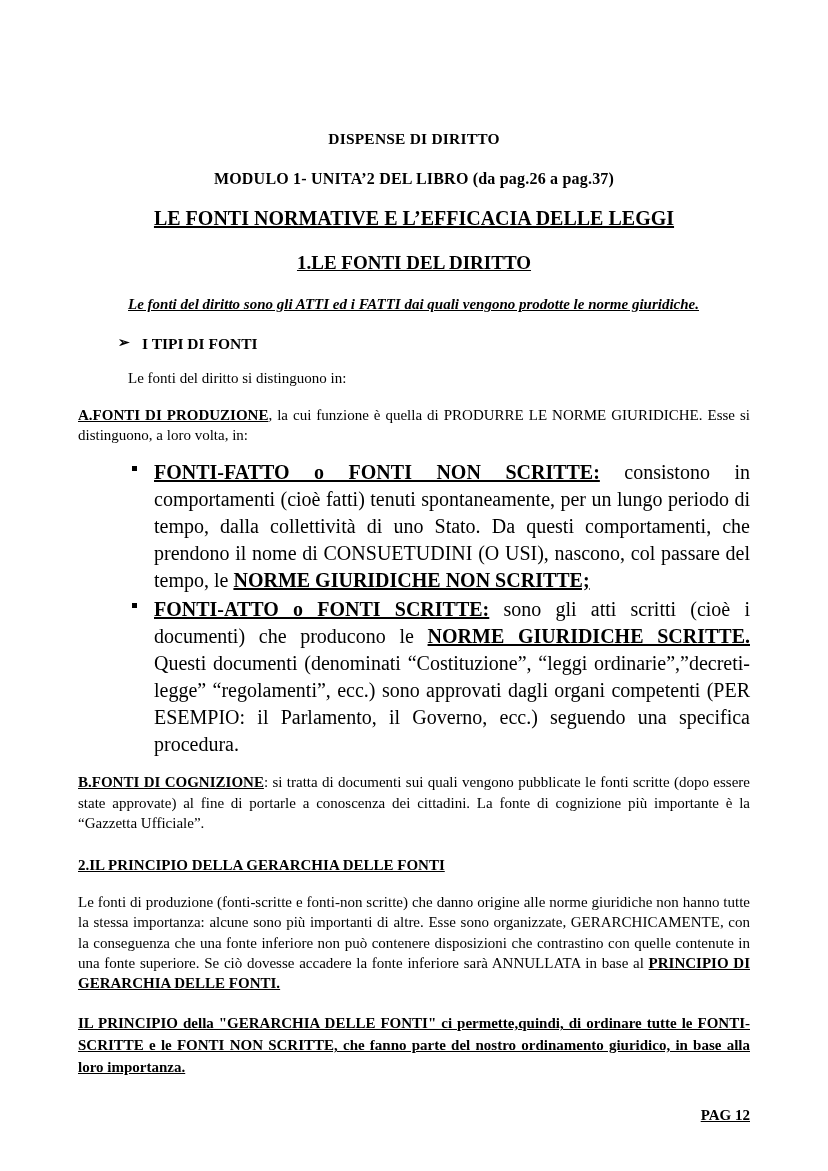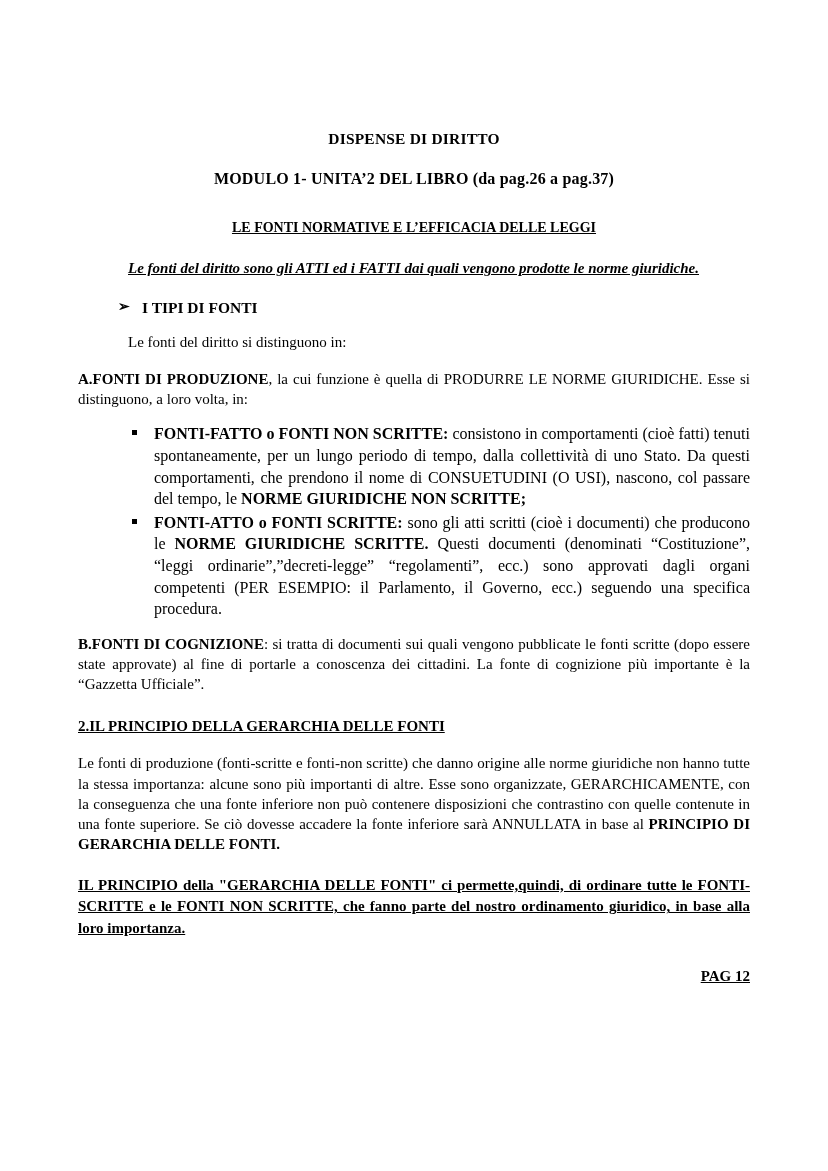"MODULO 1- UNITA’2 DEL LIBRO" .title-line.t3 { margin-bottom: 32px -> 19px }
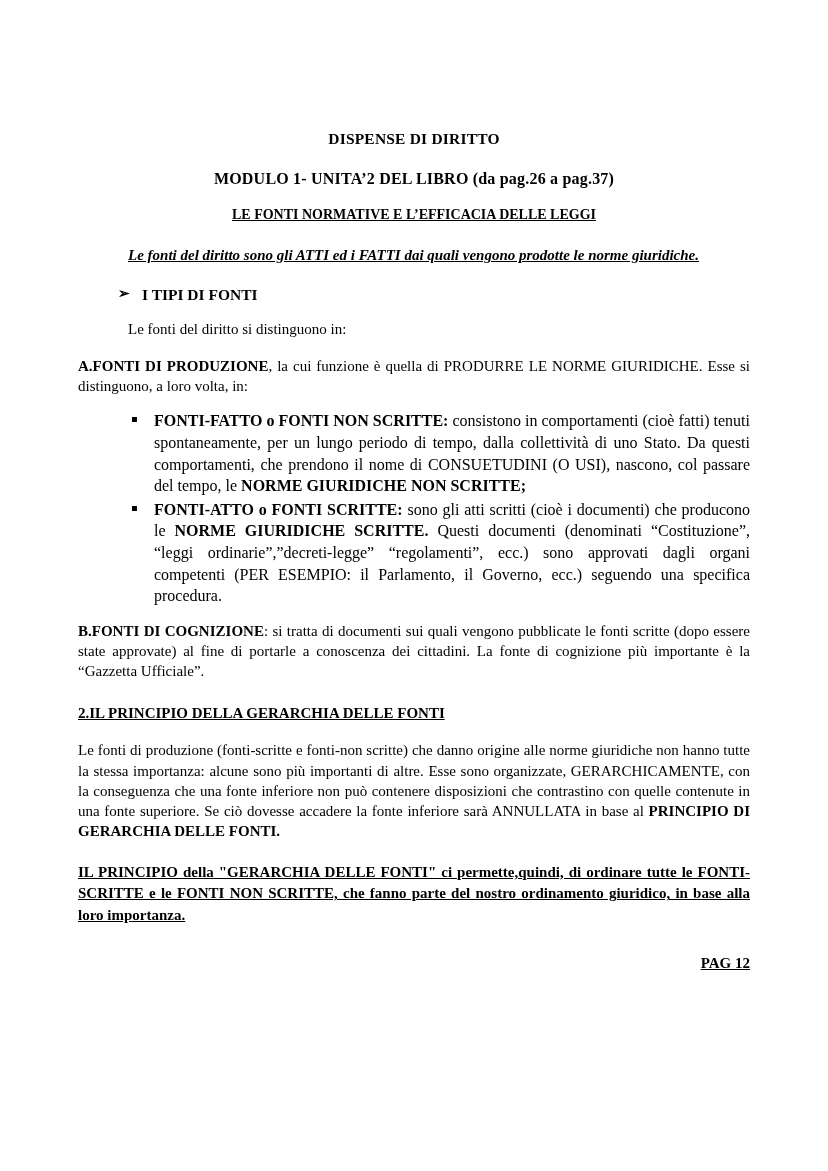"LE FONTI NORMATIVE E L’EFFICACIA" .main-heading { font-size: 14px -> 20px }
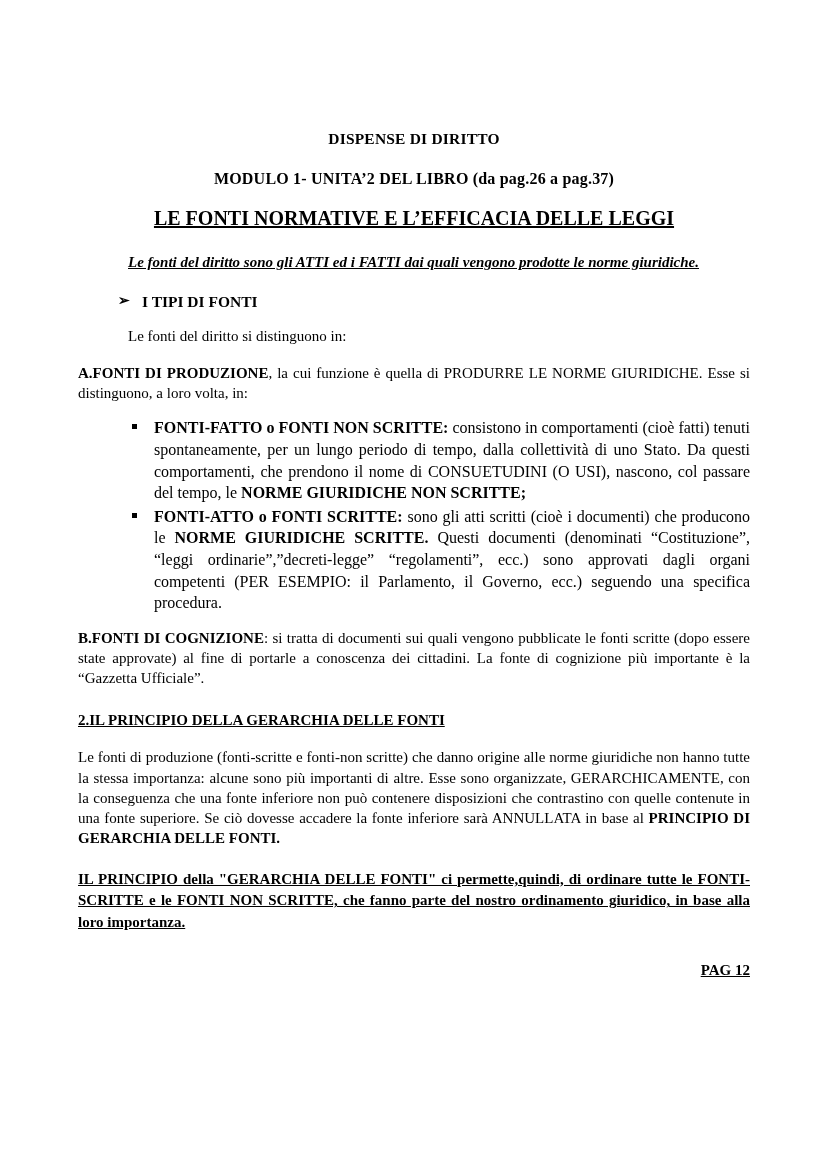"1.LE FONTI DEL DIRITTO" div.sub-heading { html: none -> <div>1.LE FONTI DEL DIRITTO</div> }
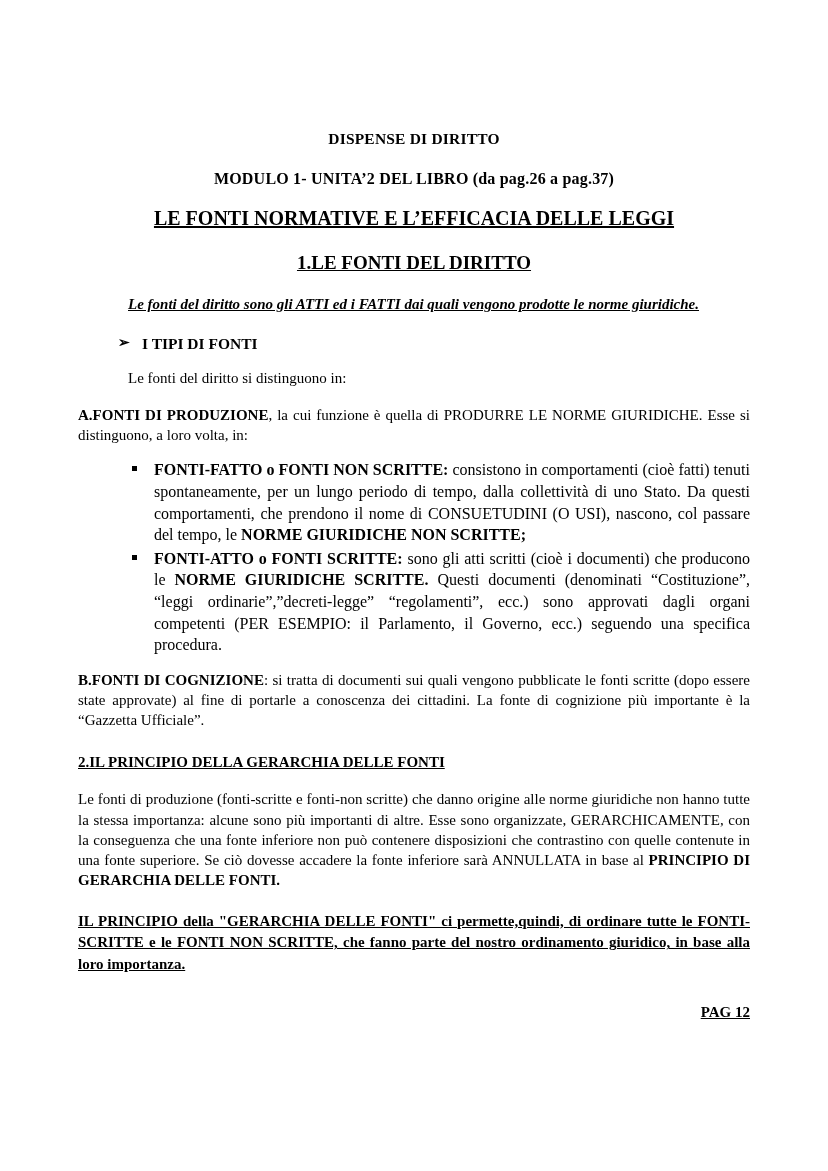"A.FONTI DI PRODUZIONE" .bold { text-decoration: none -> underline }
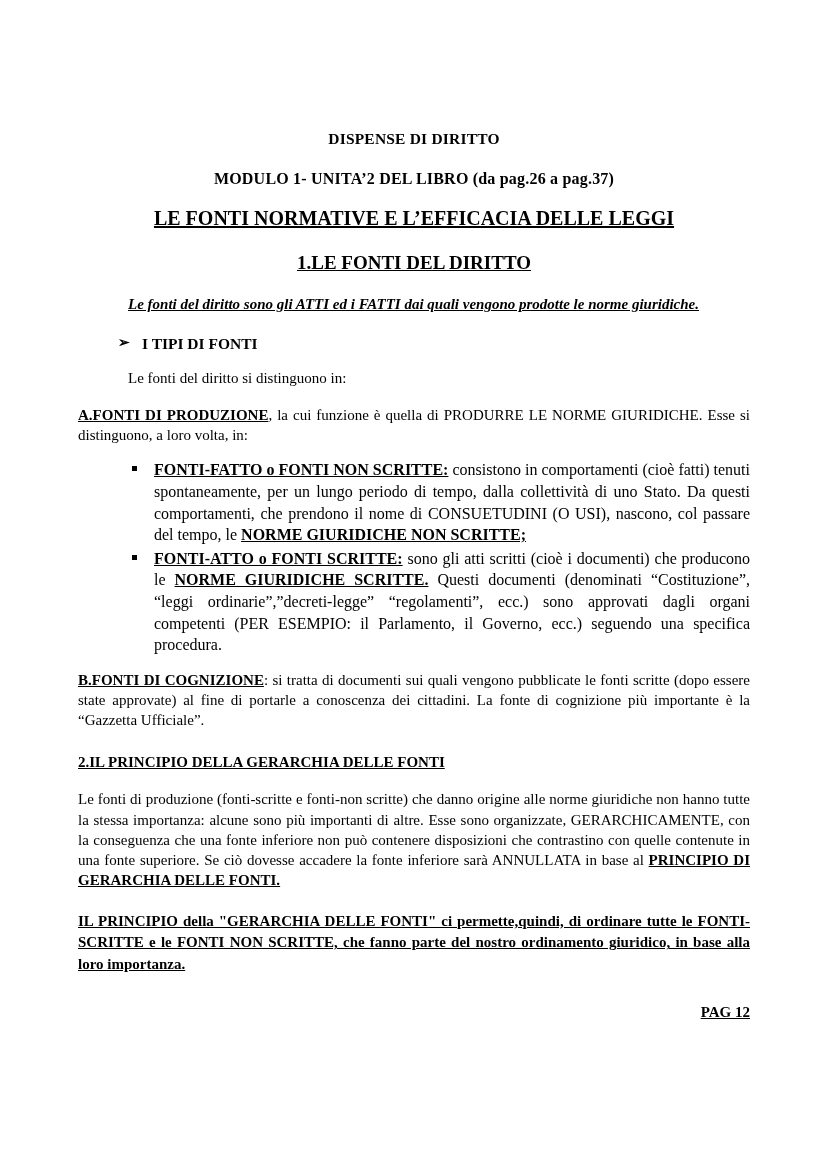"FONTI-FATTO o FONTI NON SCRITTE:" ul.sq > li { font-size: 16px -> 20px }
